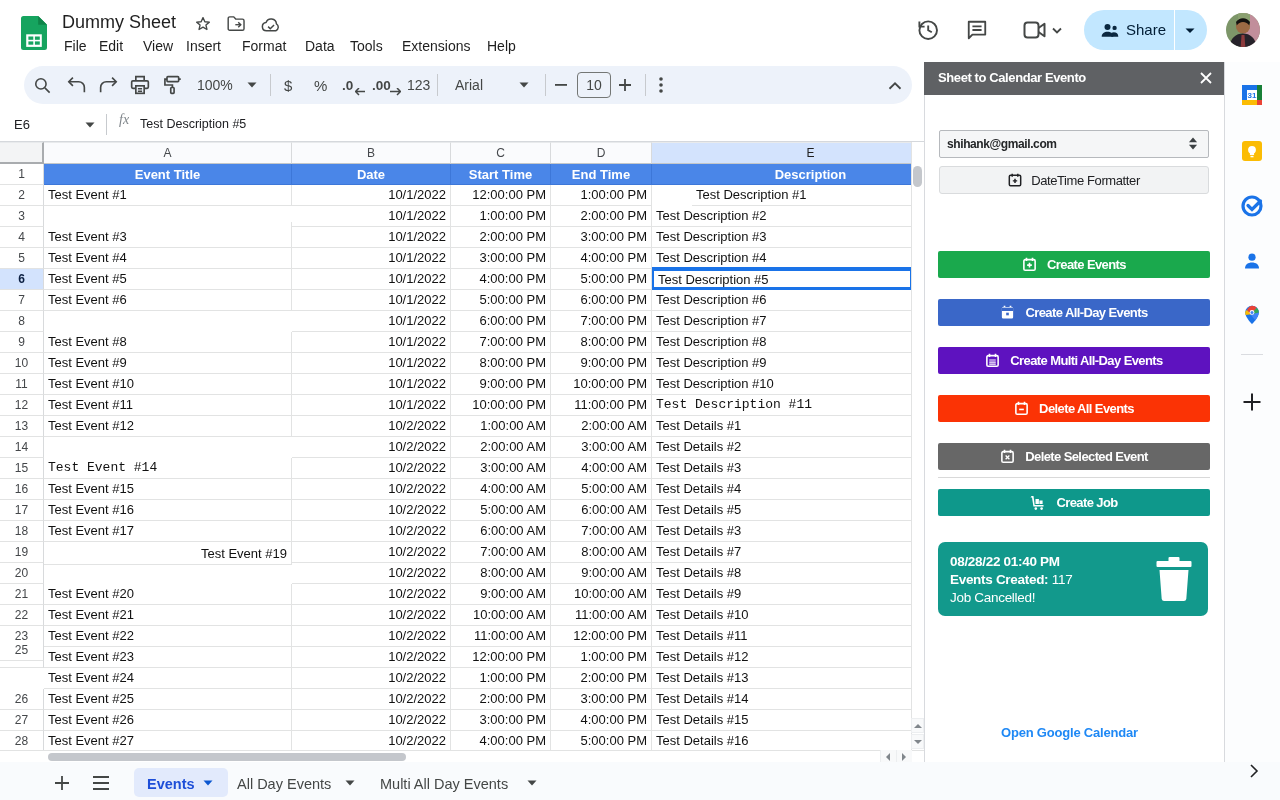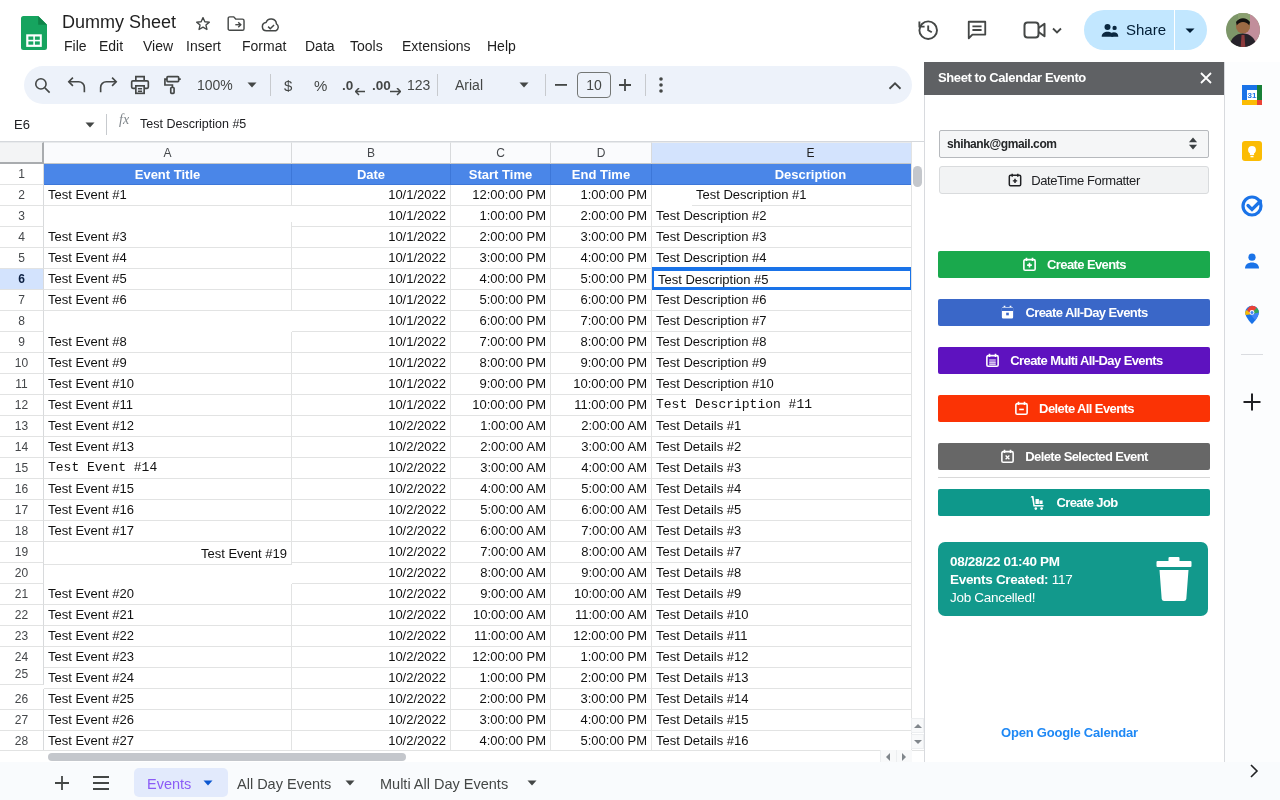"Test Event #13" div.c { html: <div>Test Event #13</div> -> none }
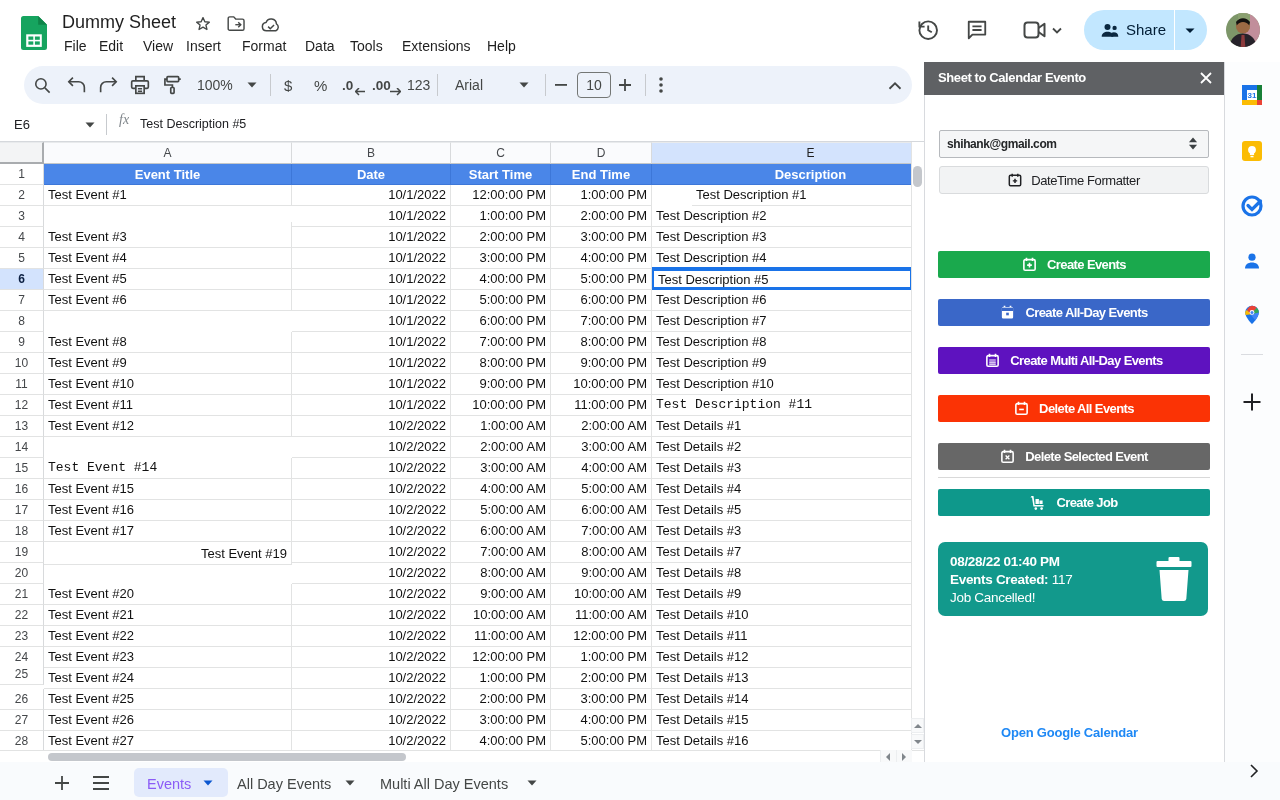"25" div.rh { top: 522px -> 498px }
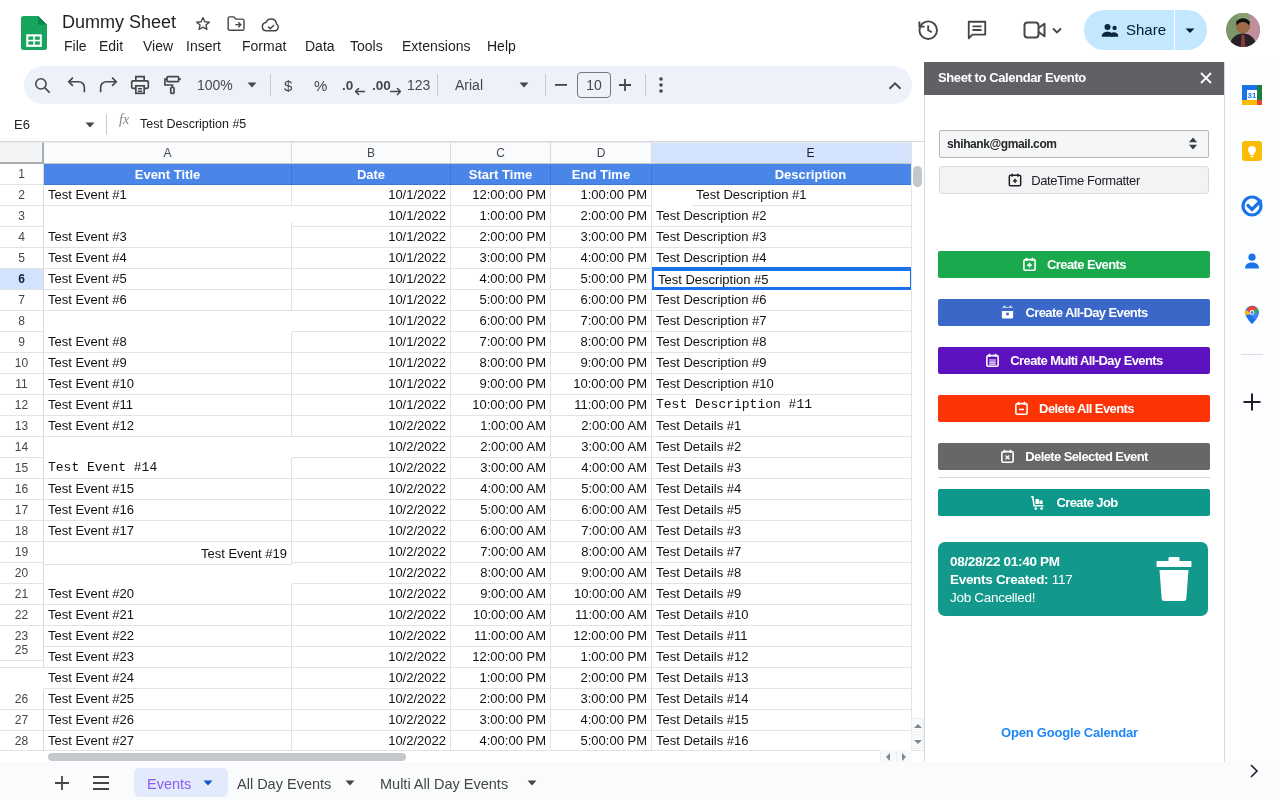"Events" div.abs { color: #8b5cf6 -> #1d4ed8; font-weight: normal -> bold }
